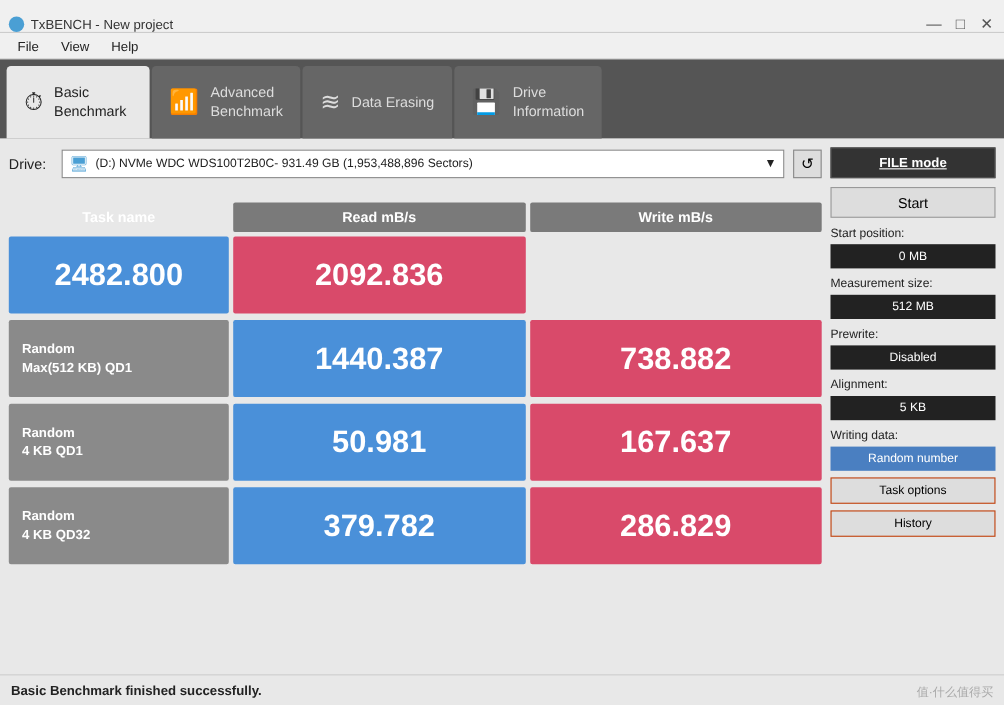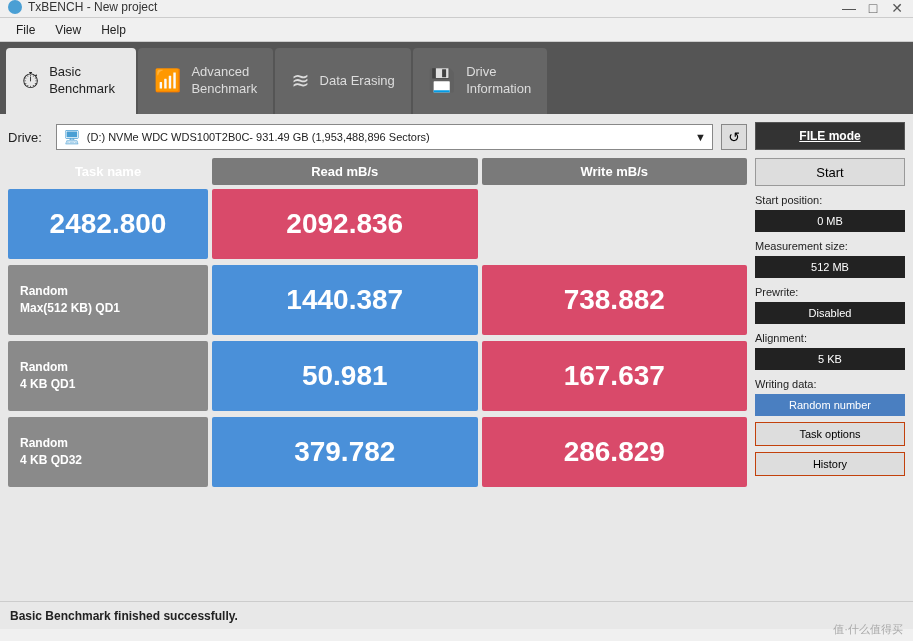"TxBENCH - New project" .title-bar { align-items: flex-start -> flex-end; height: 18px -> 30px }
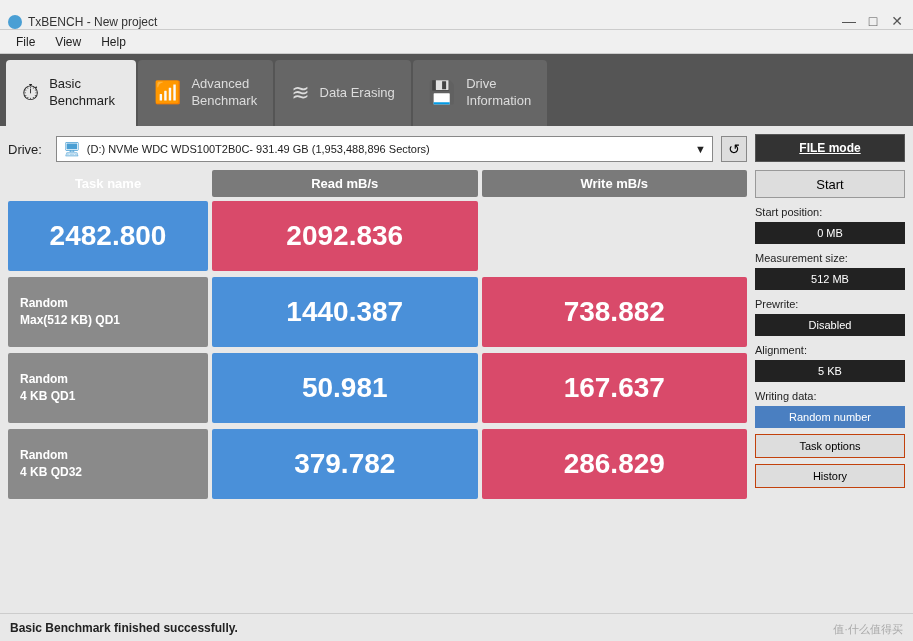"Drive:" .left-panel { gap: 6px -> 20px }
